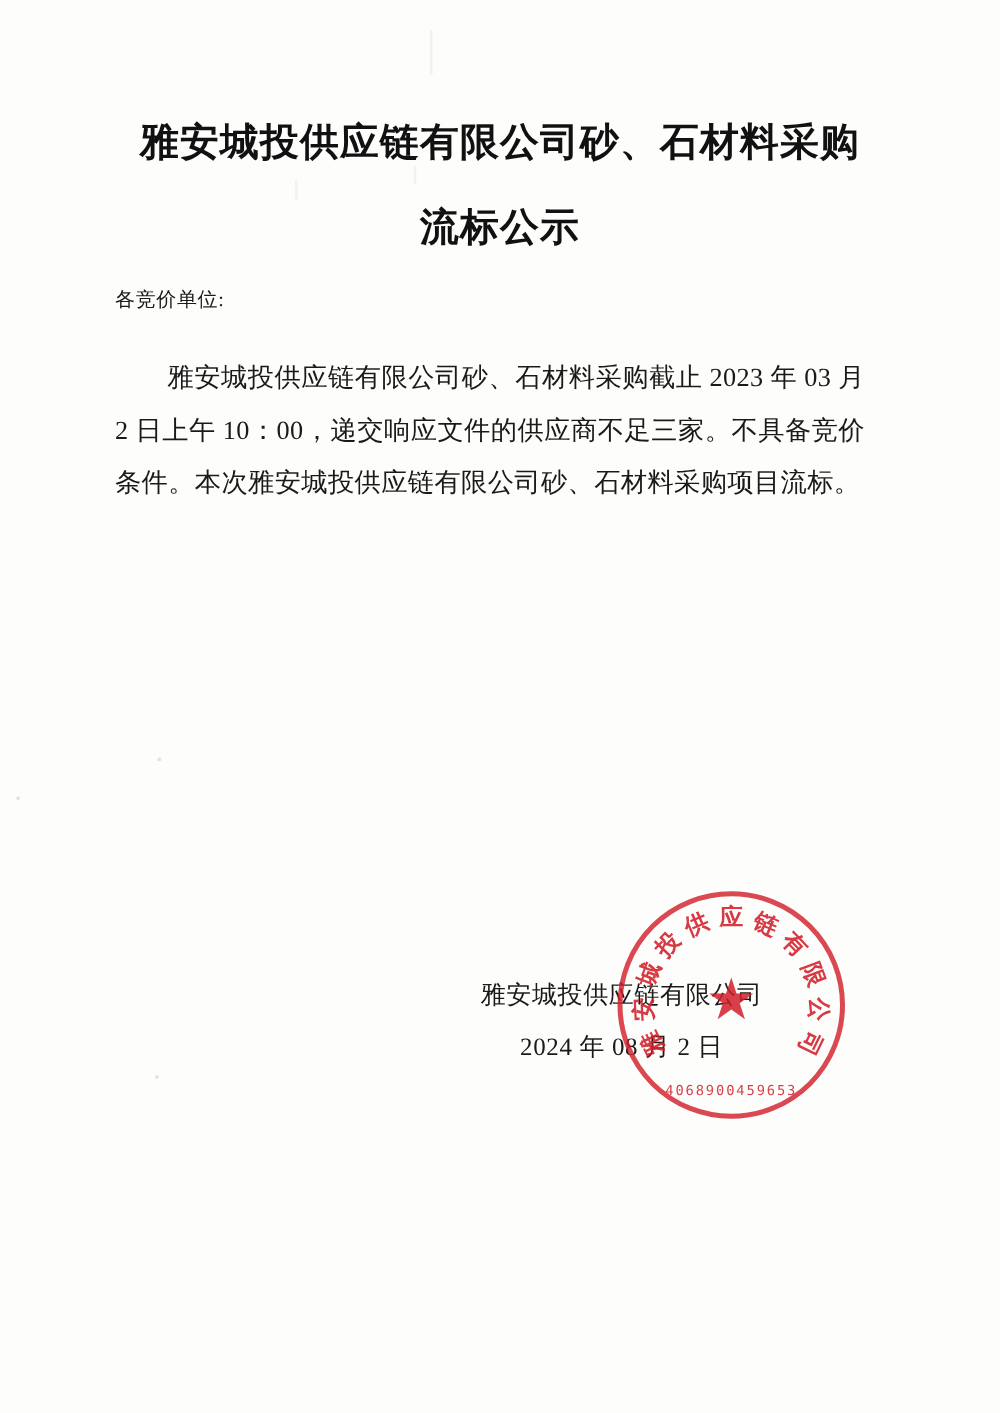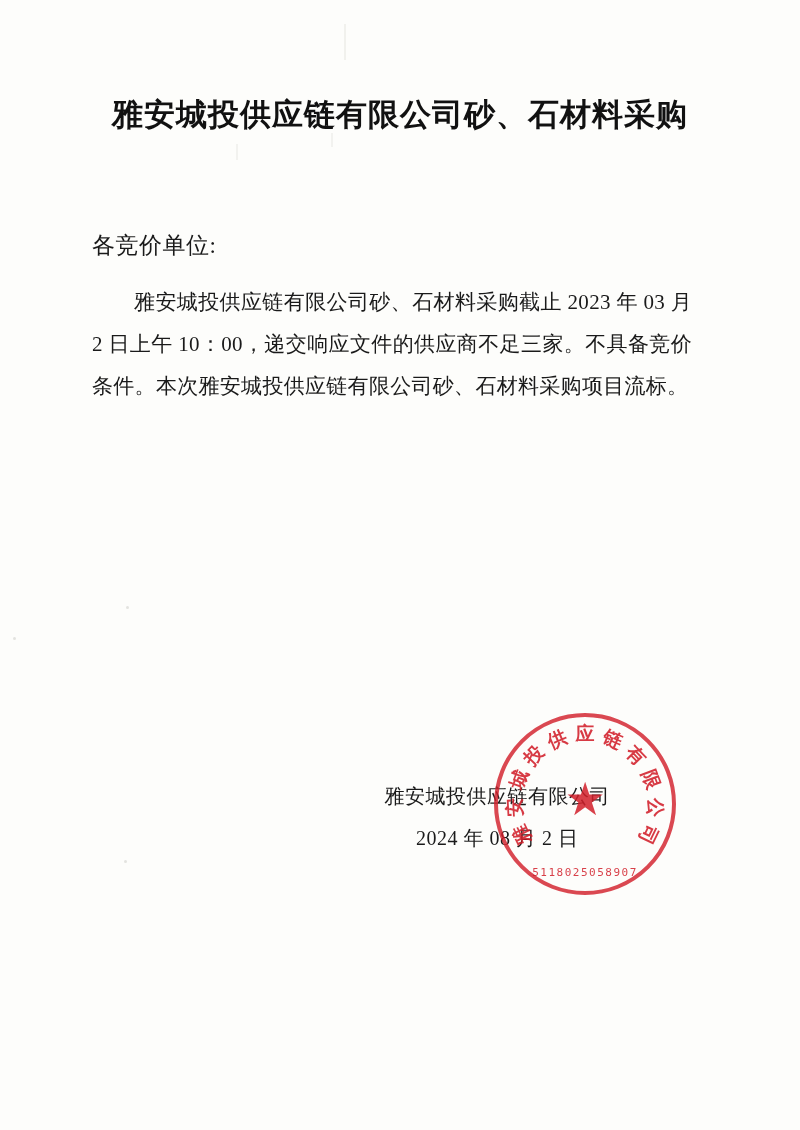"流标公示" span.line2 { html: none -> <span>流标公示</span> }
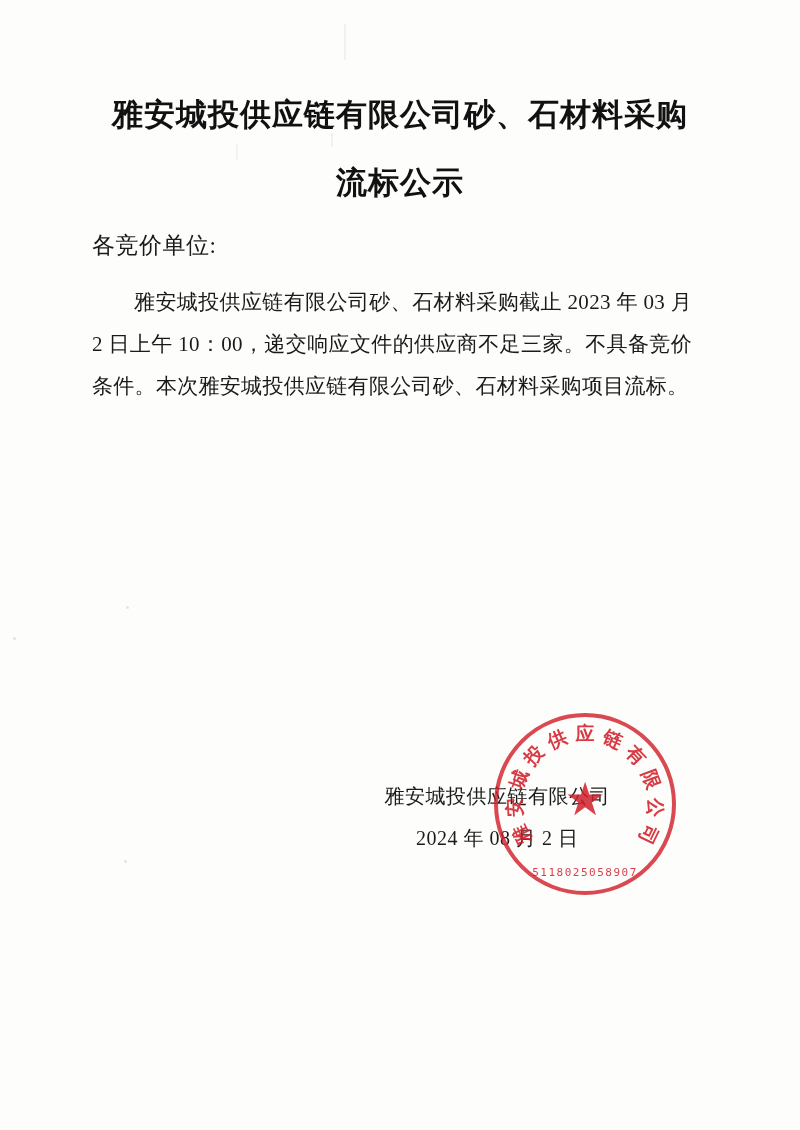"各竞价单位:" .salutation { font-size: 23px -> 16px }
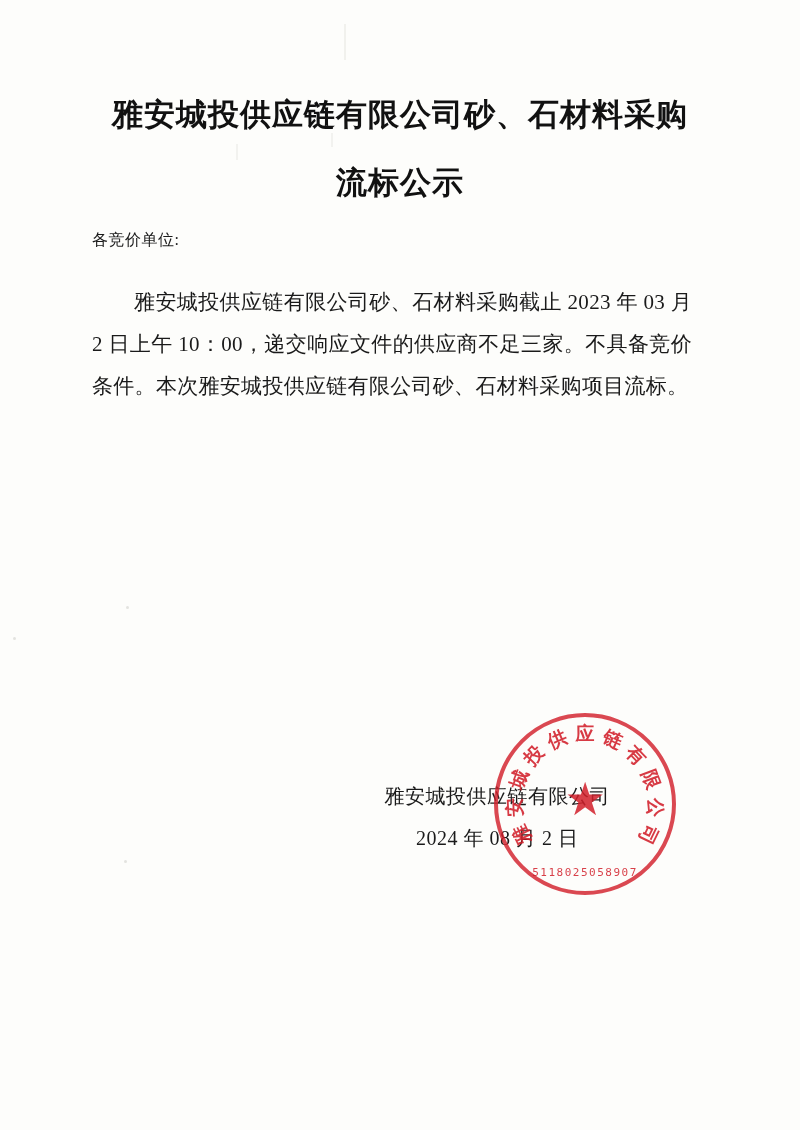"5118025058907" div.seal-number { text: 5118025058907 -> 4068900459653 }
